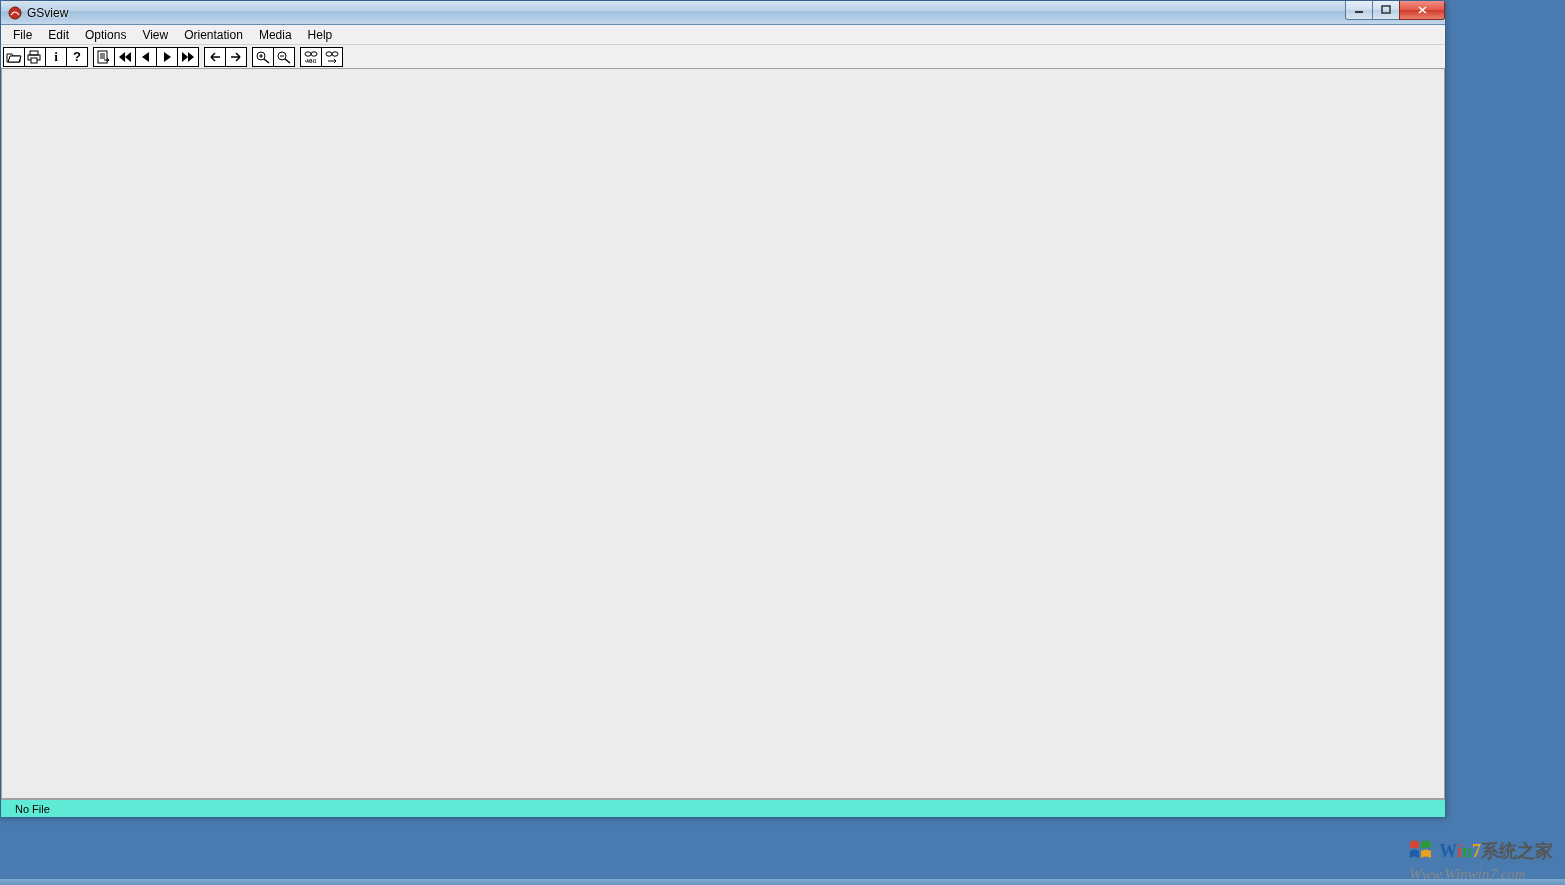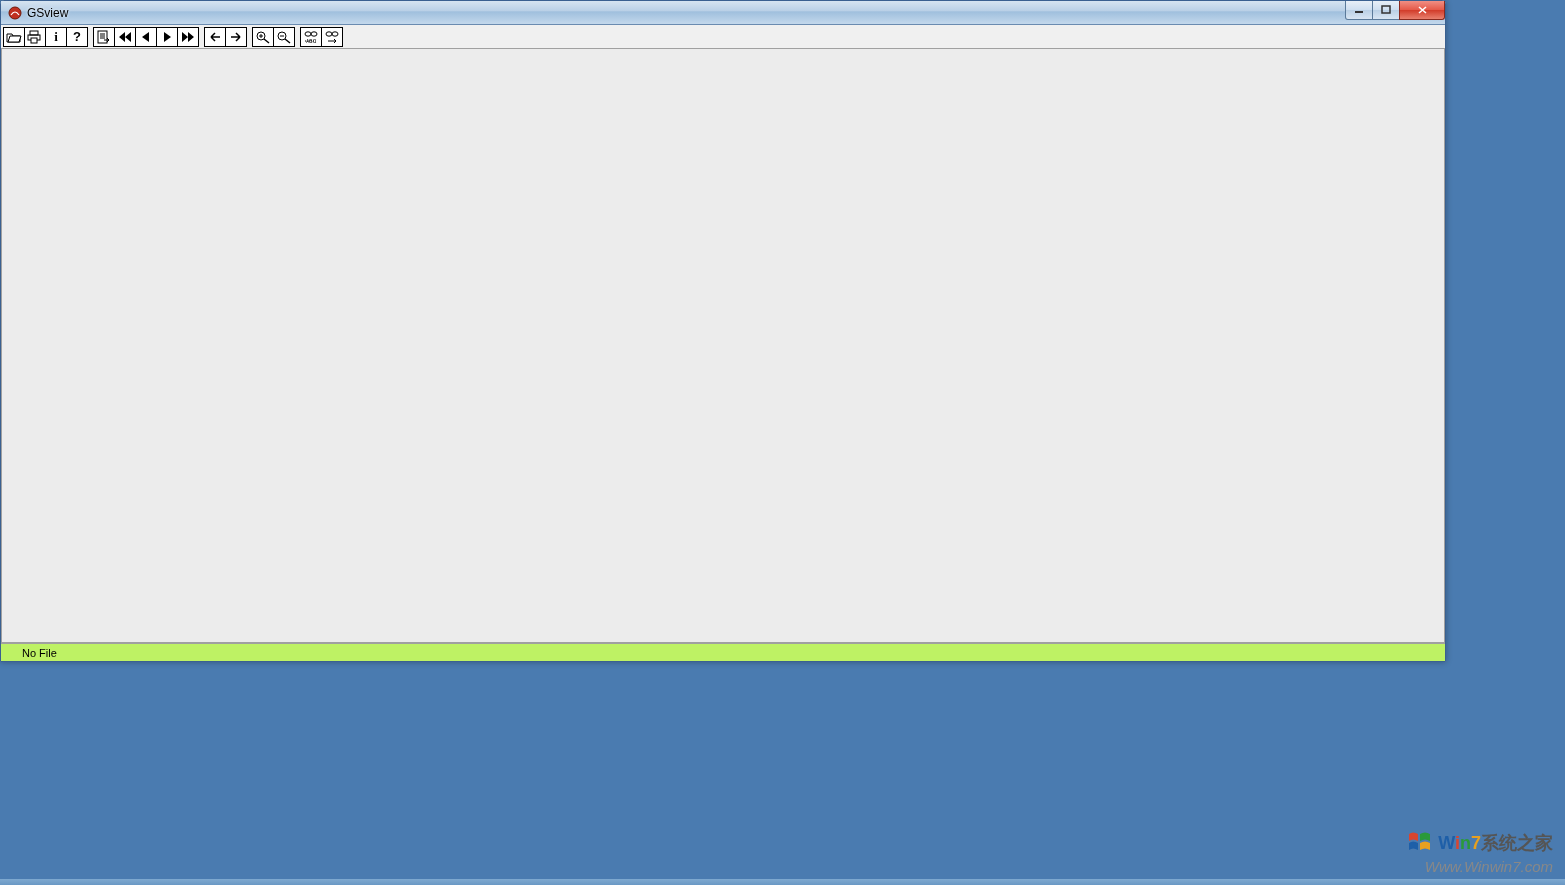"GSview" .window { height: 662px -> 818px }
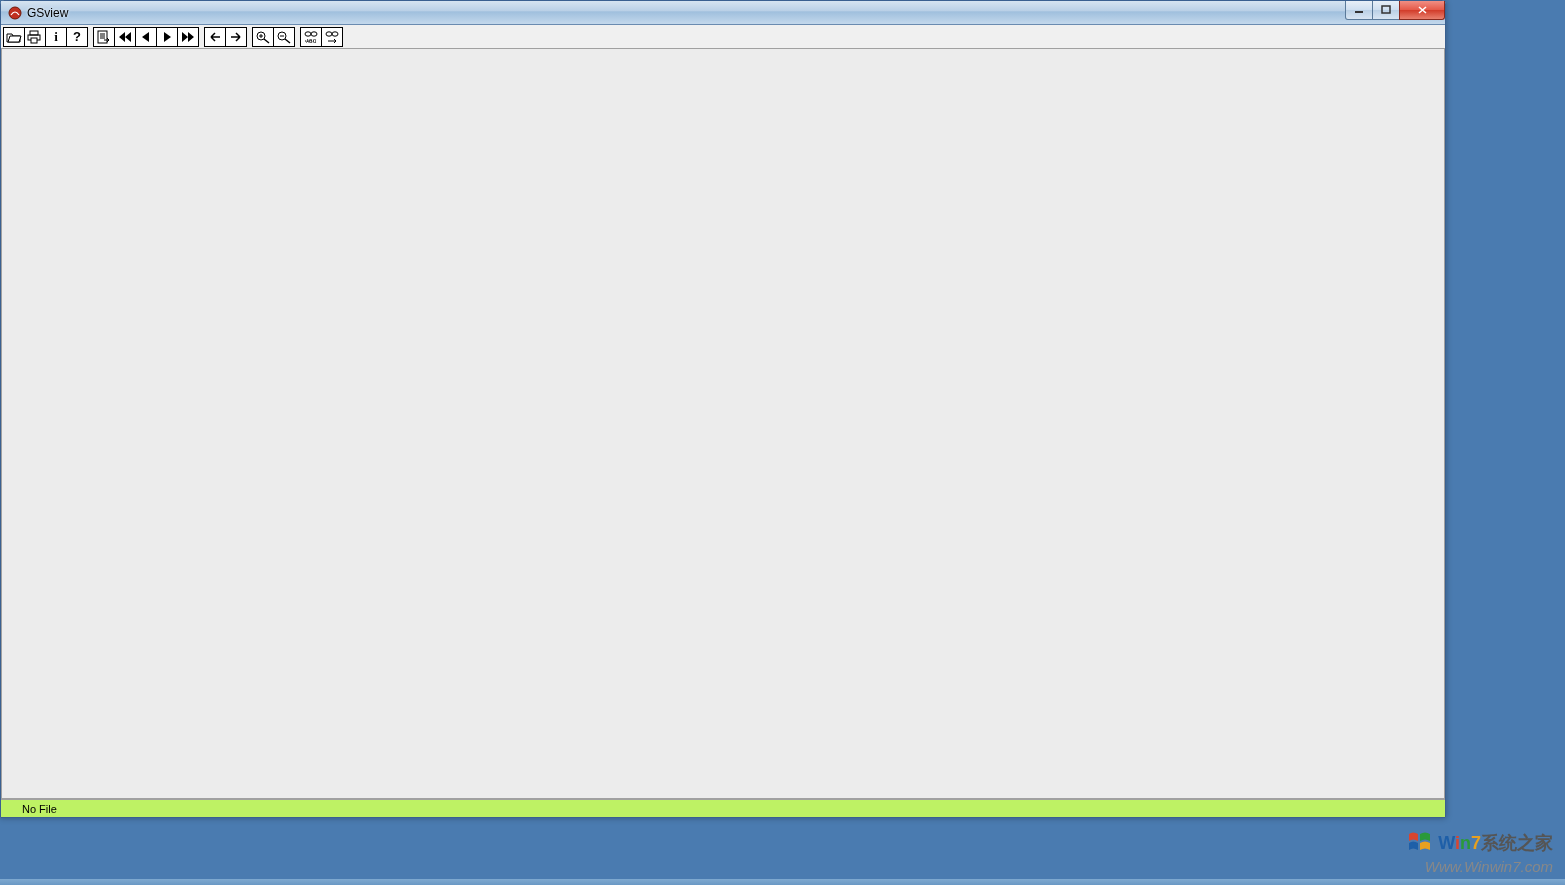"File" div.menubar { html: none -> <div> <span>File</span> <span>Edit</span> <span>Options</span> <span>View</span> <span>Orientation</span> <span>Media</span> <span>Help</span> </div> }
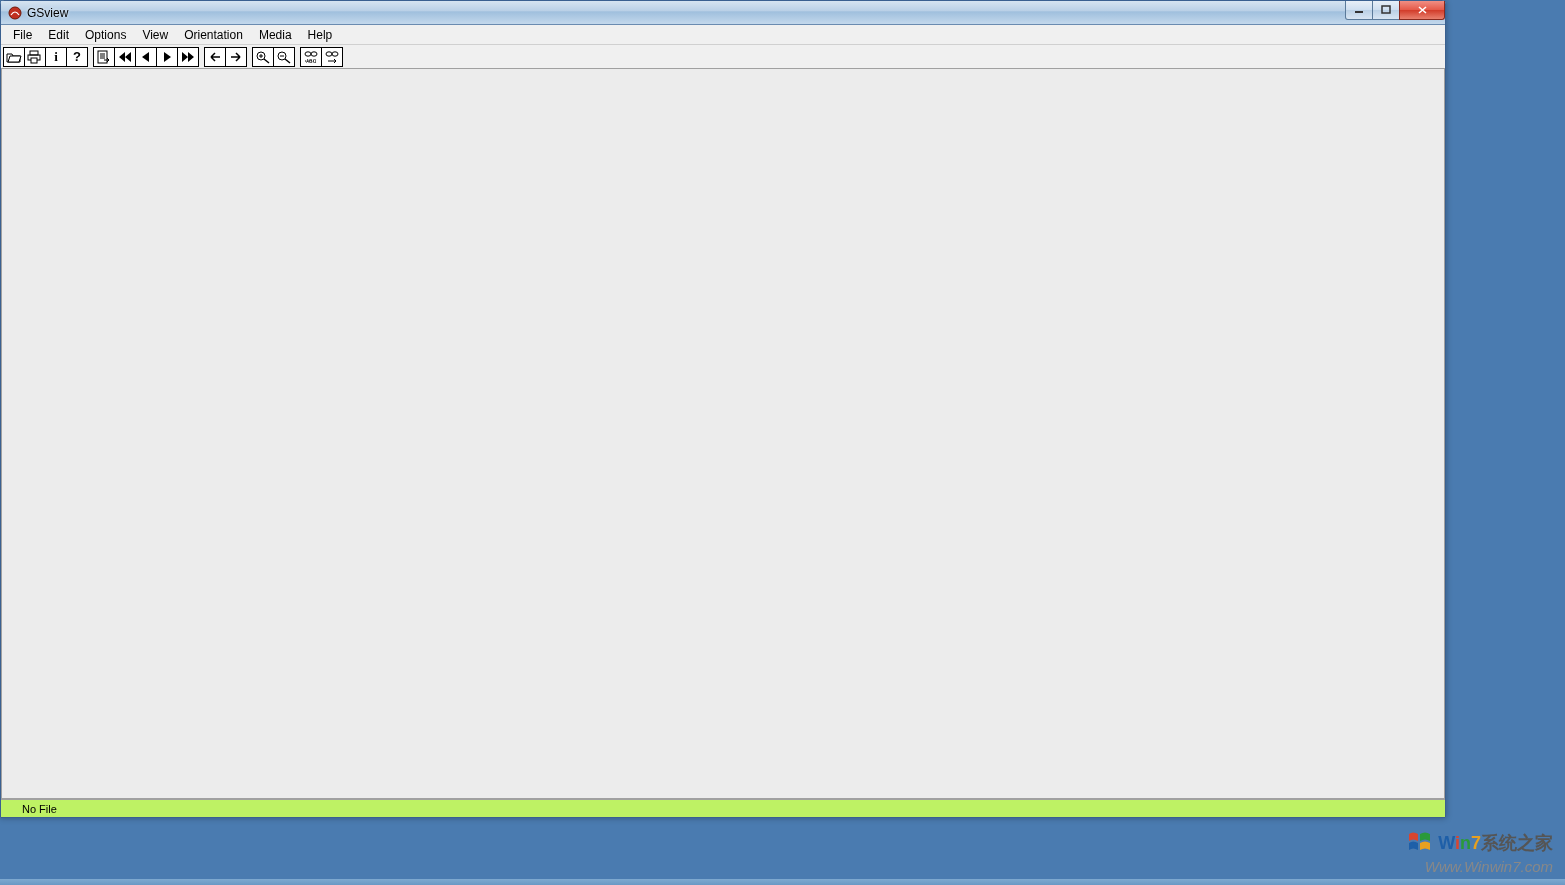"No File" .statusbar { background: #bef264 -> #5eead4; padding: 1px 21px -> 1px 14px }
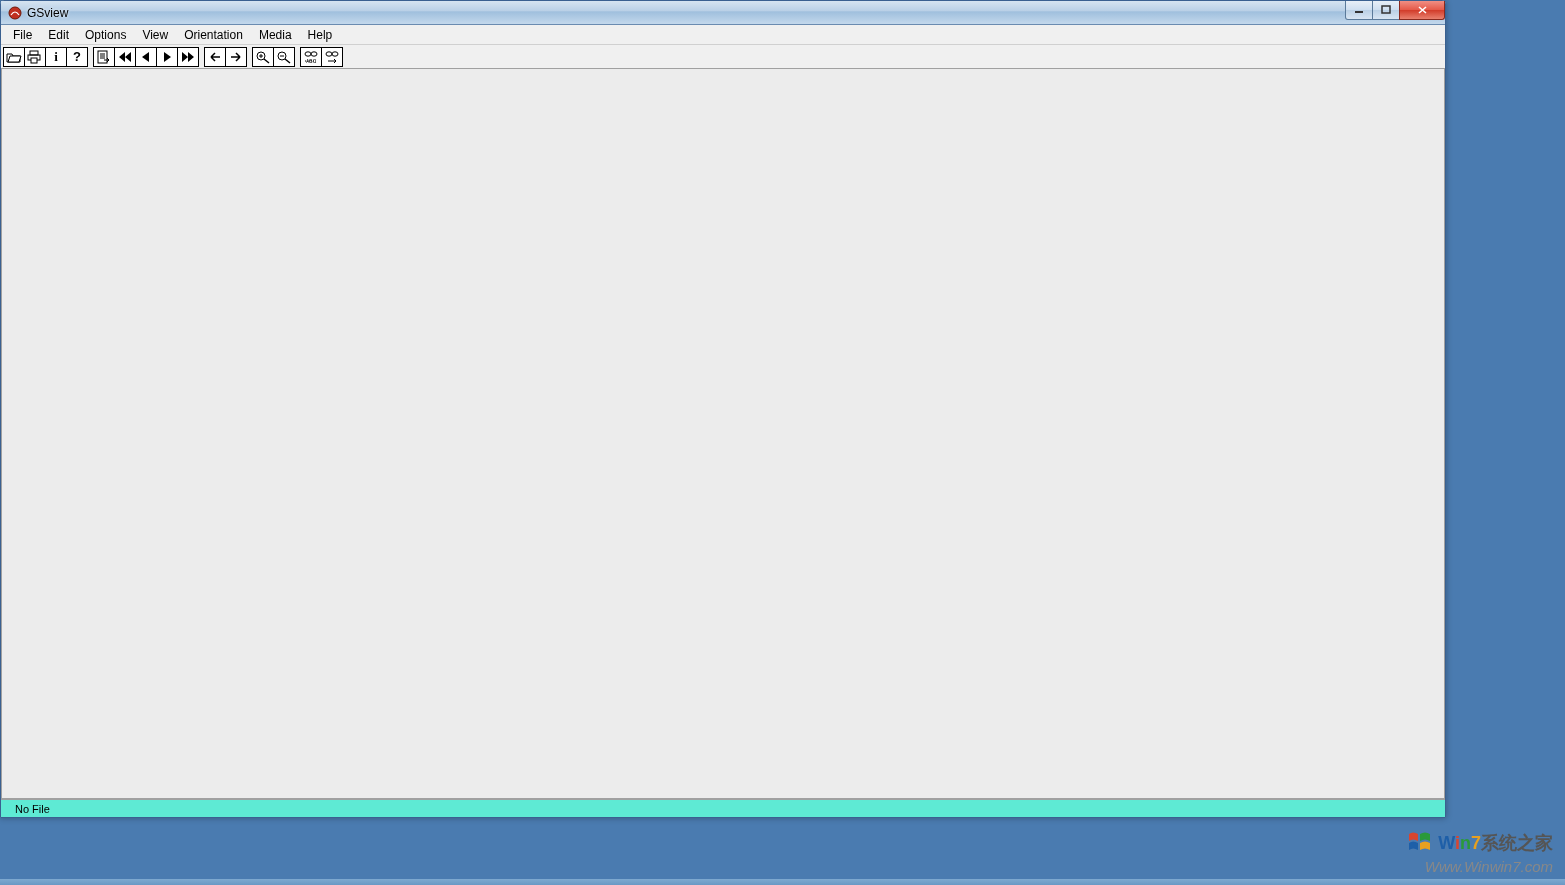"Win7系统之家" .watermark { bottom: 10px -> 2px; font-family: Liberation Sans, sans-serif -> Liberation Serif, serif; text-align: right -> left }
